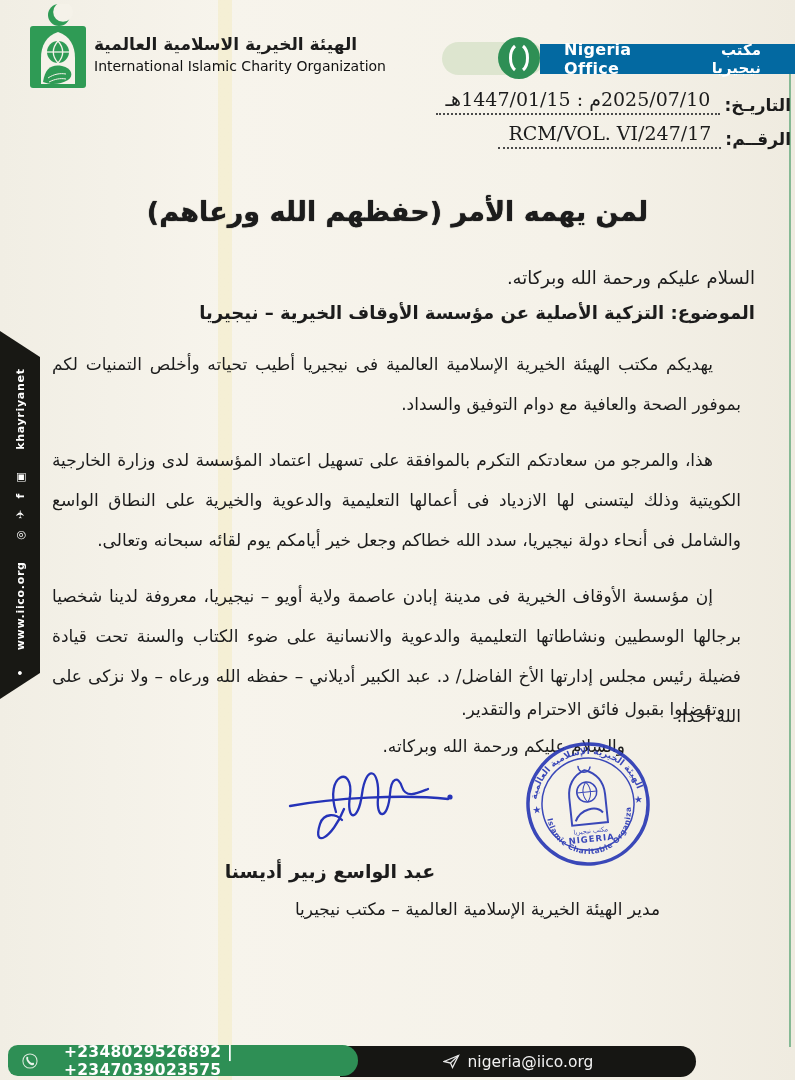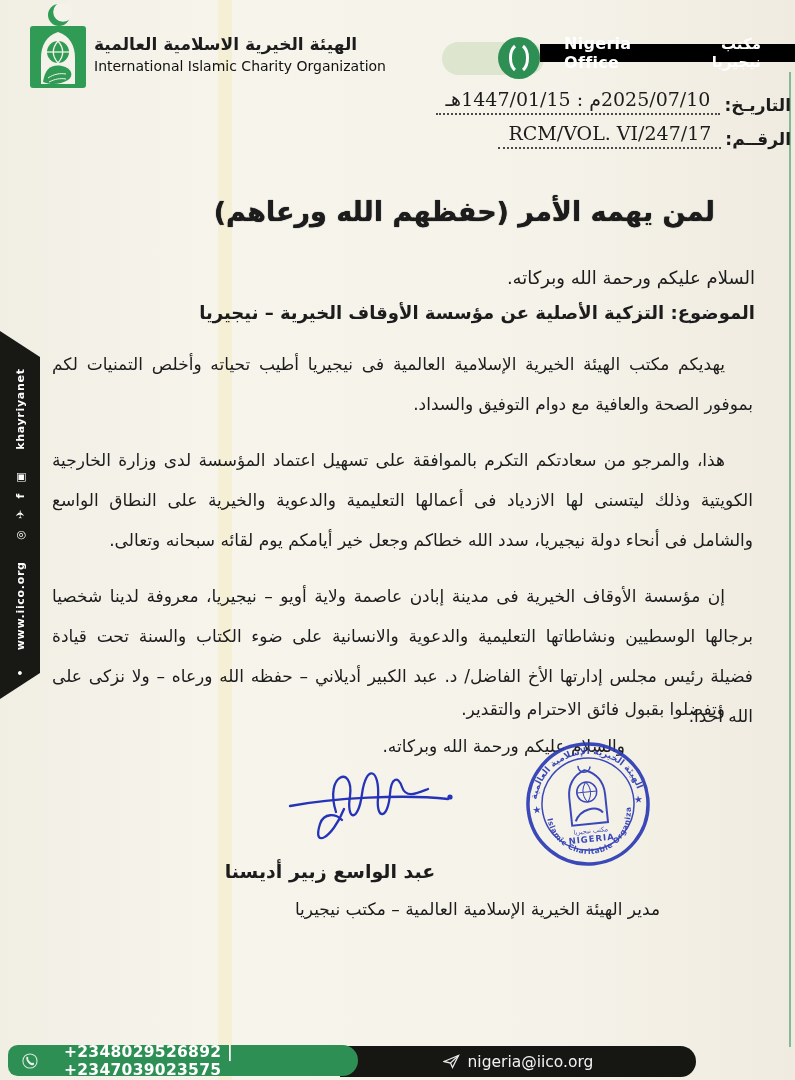"Nigeria Office" .banner-bar { background: #000000 -> #0369a1; height: 18px -> 30px }
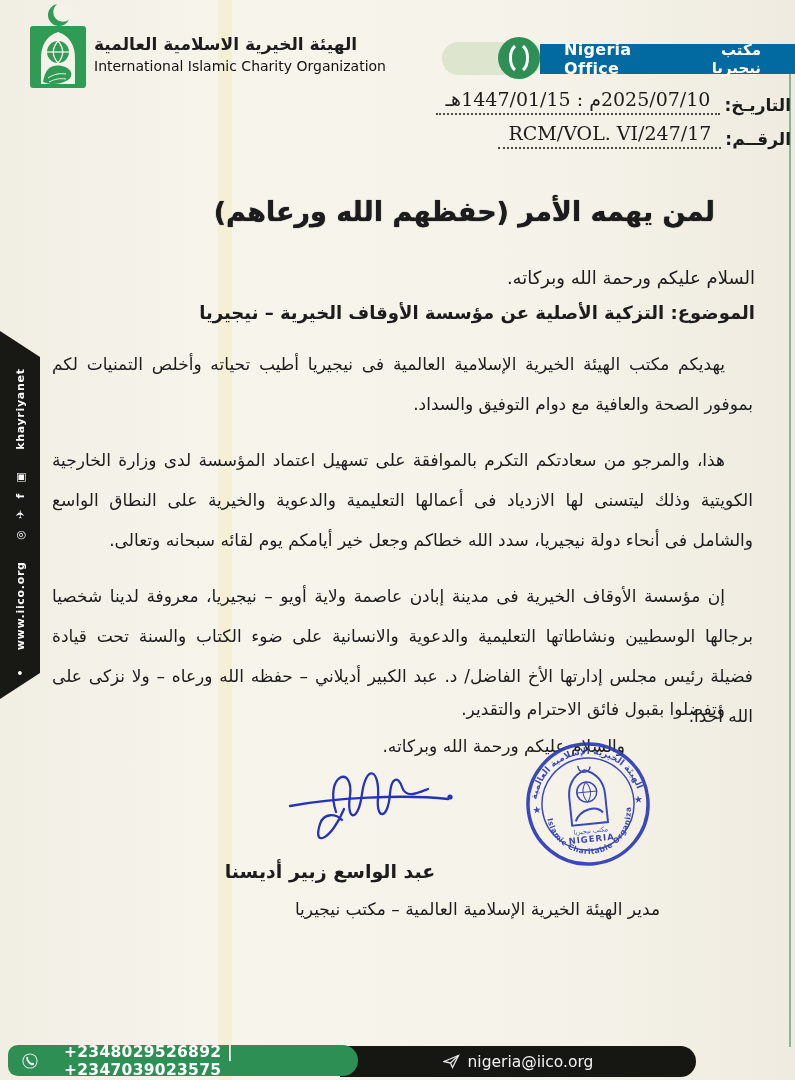"لمن يهمه الأمر (حفظهم الله" .title { text-align: none -> center }
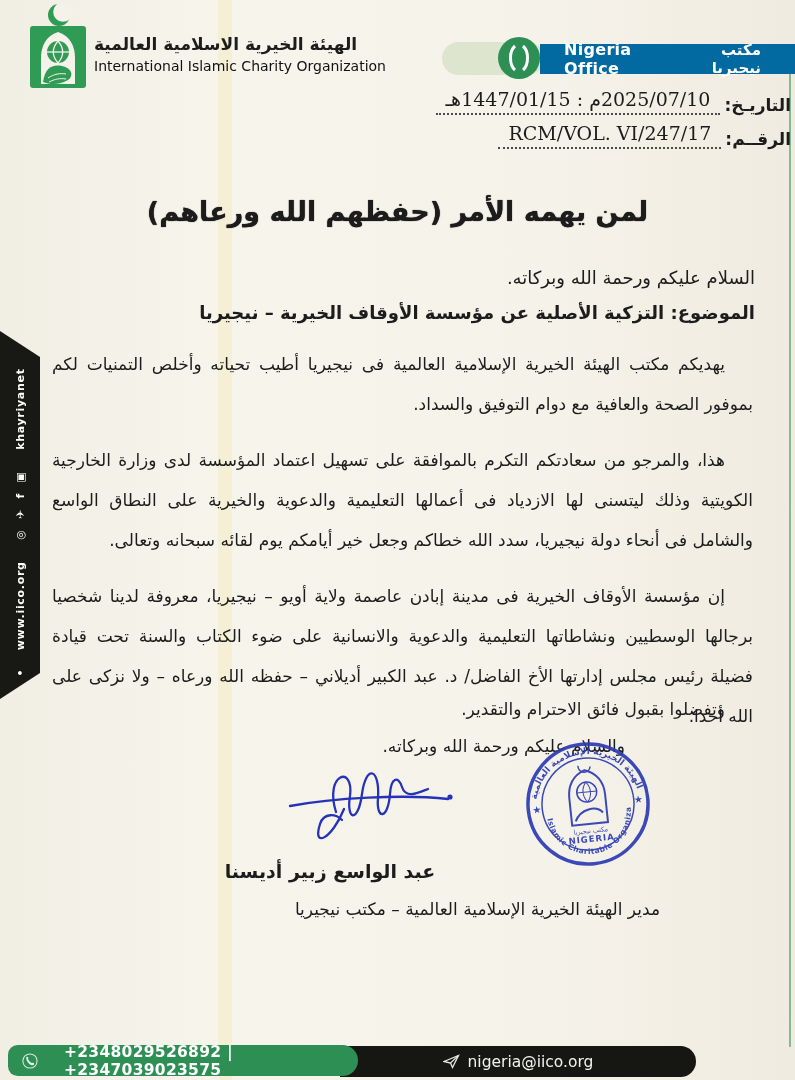"يهديكم مكتب الهيئة الخيرية الإسلامية" .body-text p { margin: 0 4px 16px 0 -> 0 16px 16px 0 }
